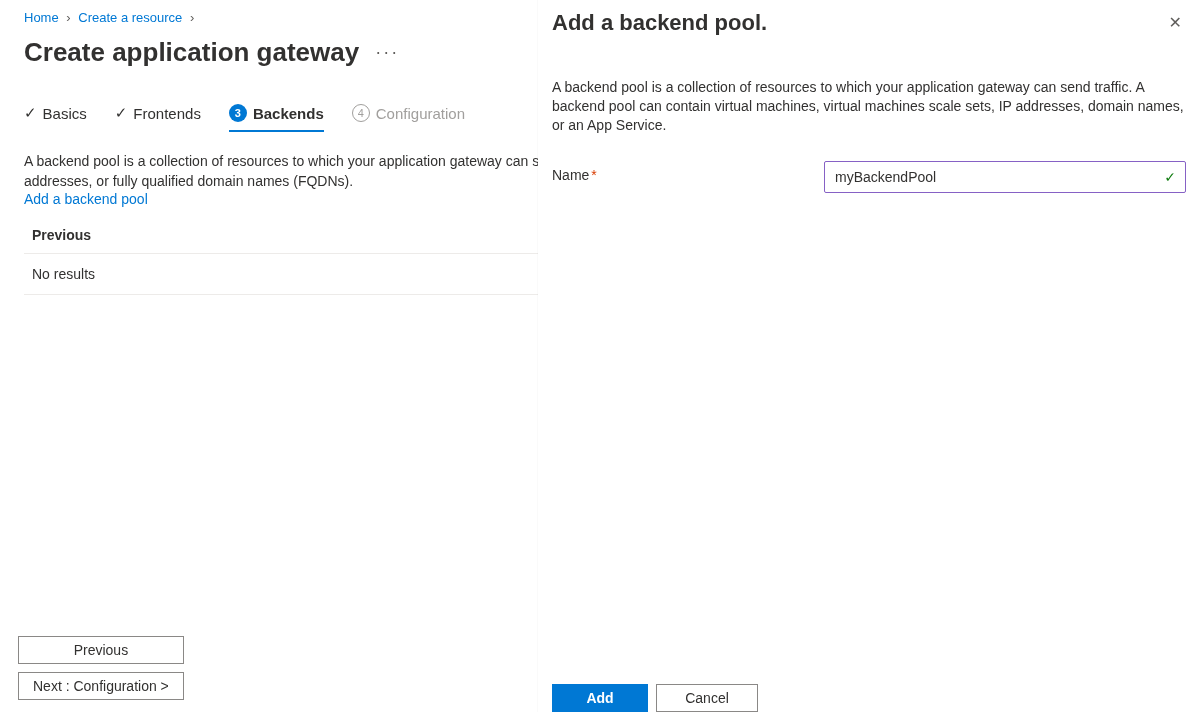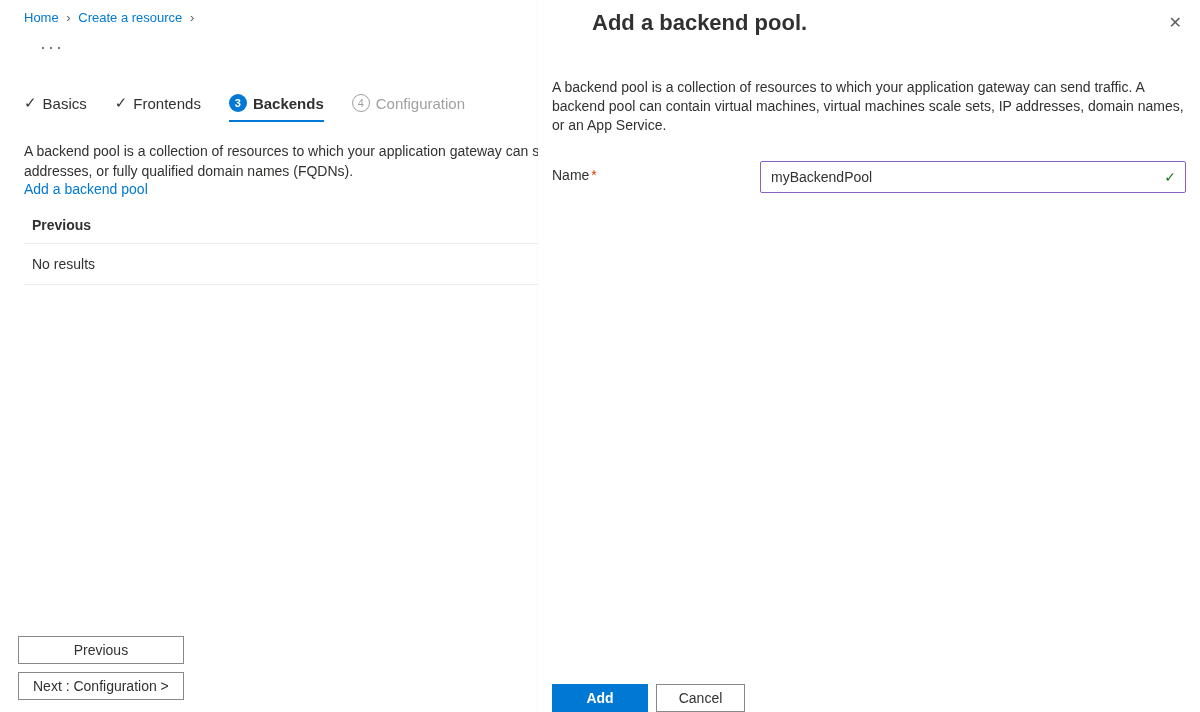"Add a backend pool." .panel-header { margin-left: 40px -> none }
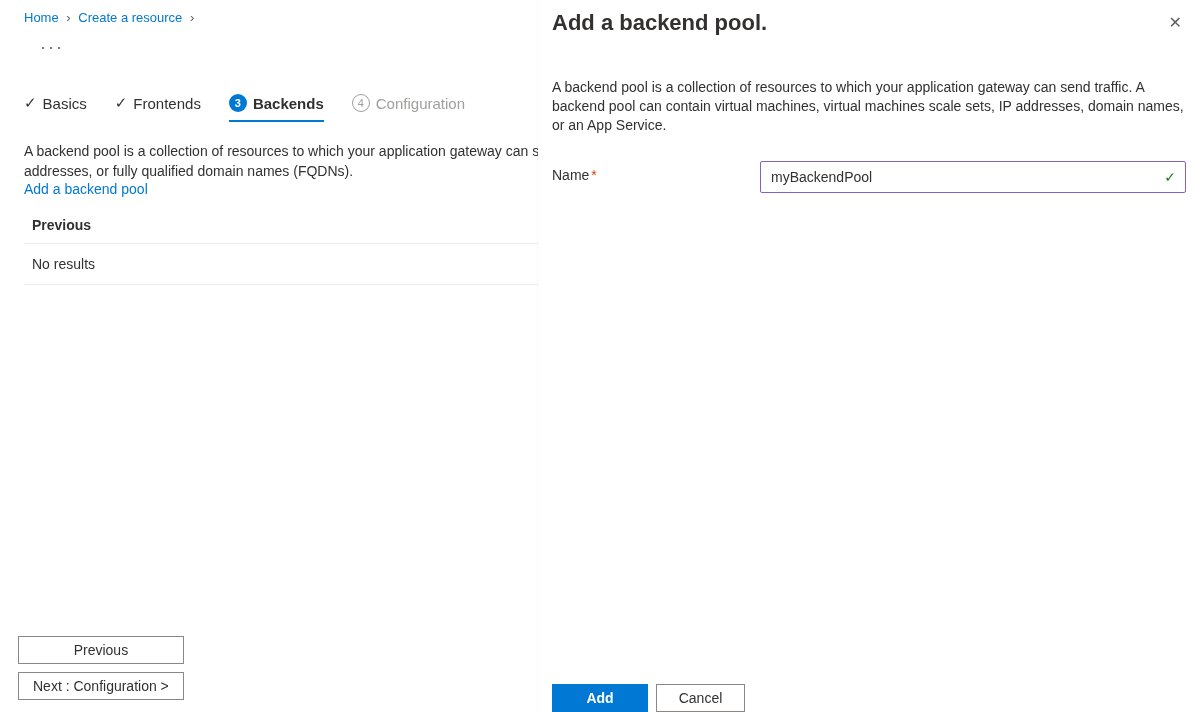"Create application gateway" div.page-title { html: none -> <div>Create application gateway</div> }
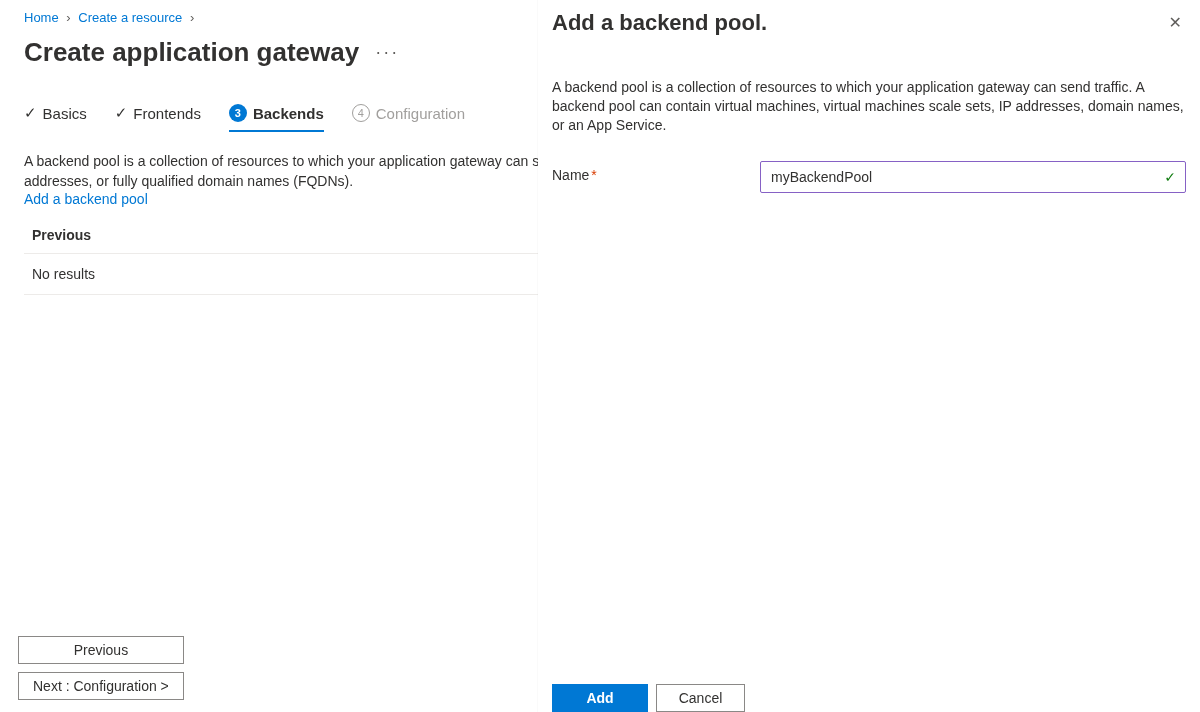"Name *" .form-row { gap: none -> 16px }
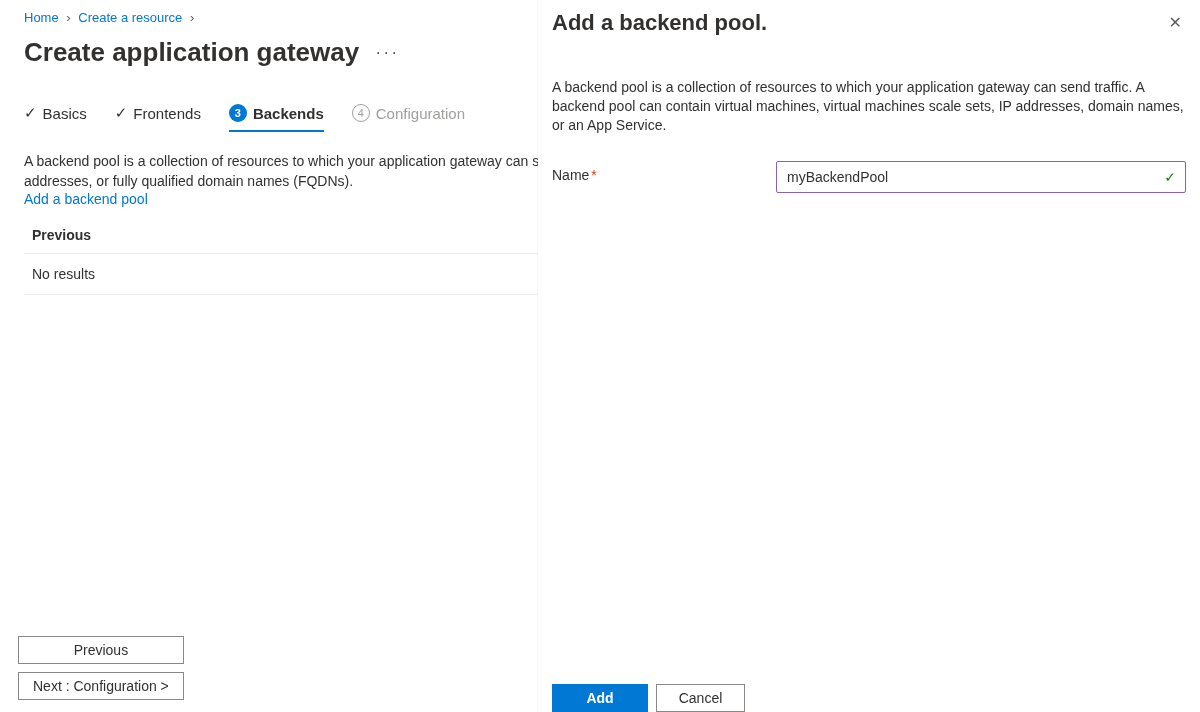"myBackendPool" .form-field { margin-left: none -> 48px }
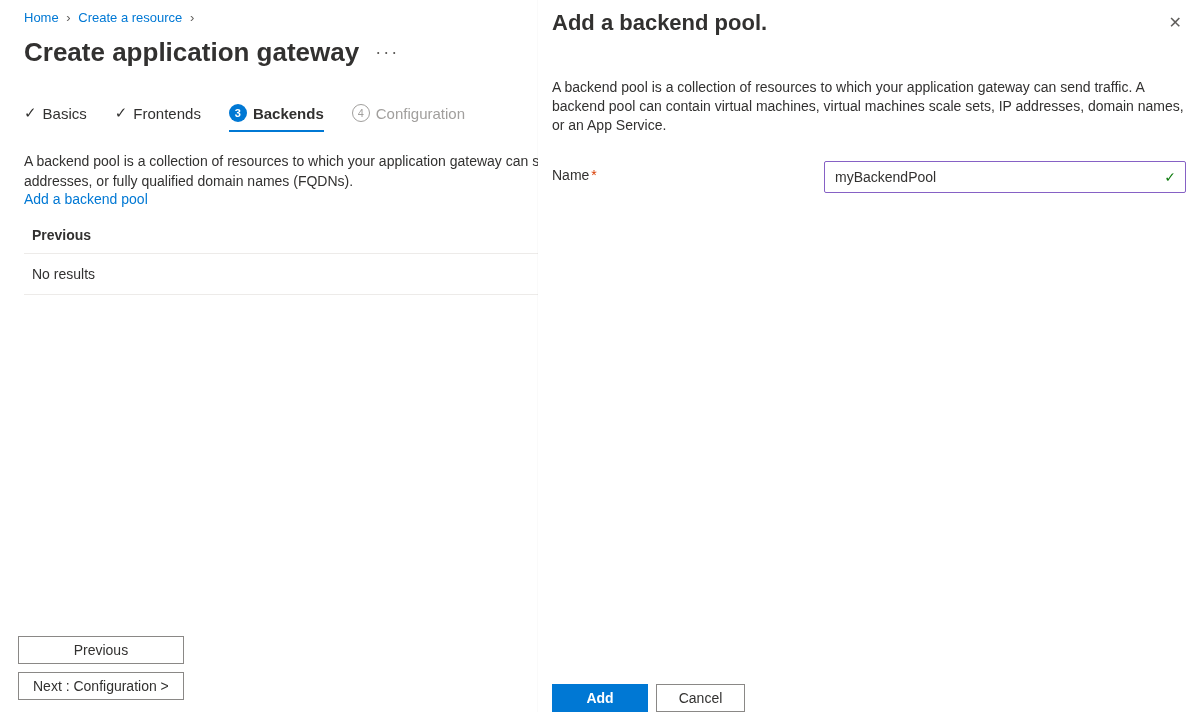"Cancel" .btn-default { width: 89px -> 102px }
